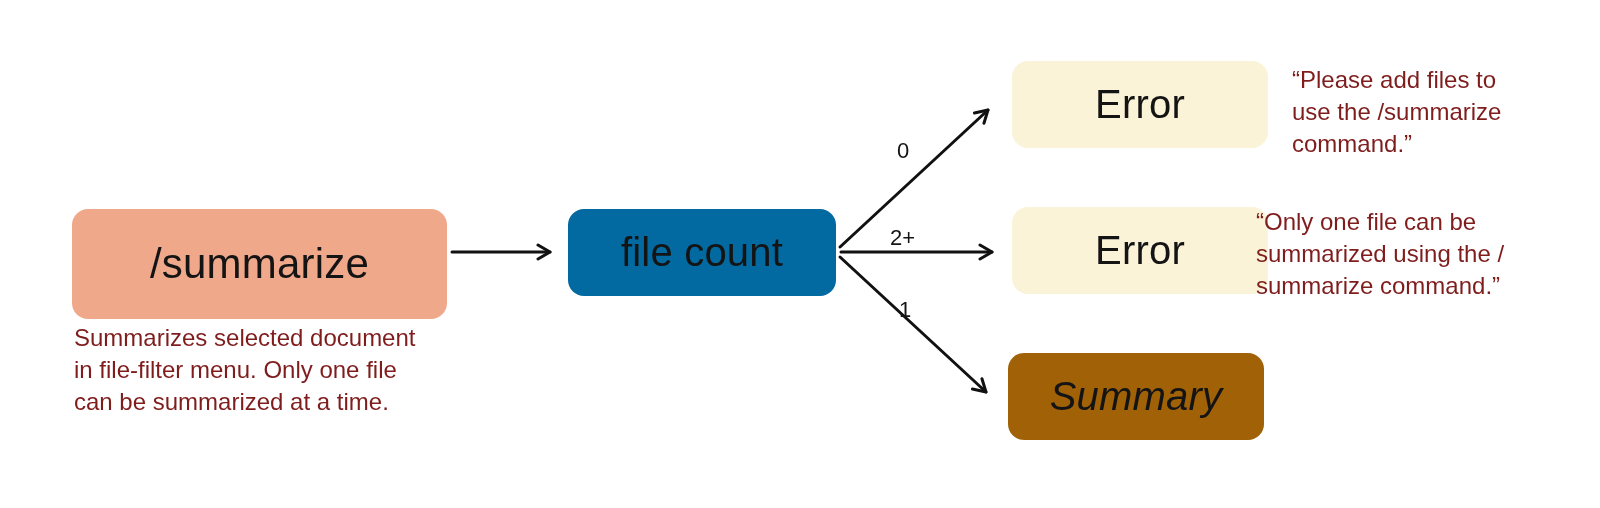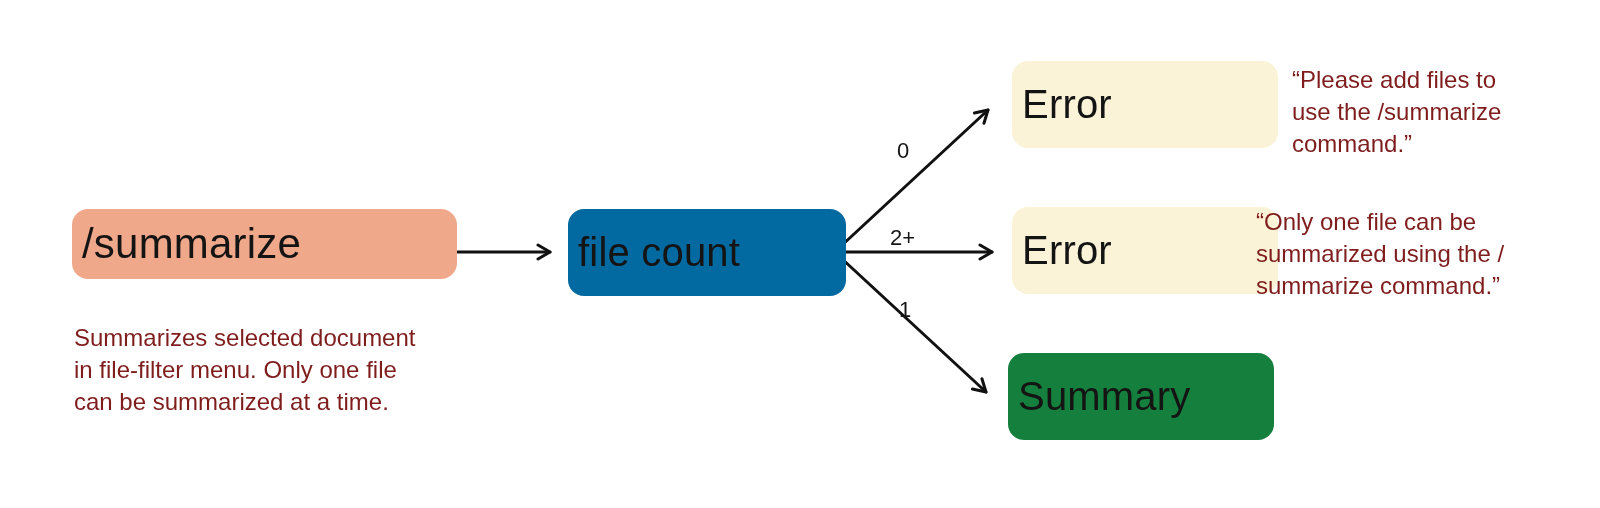"Error" .node { justify-content: flex-start -> center; padding-left: 10px -> none }
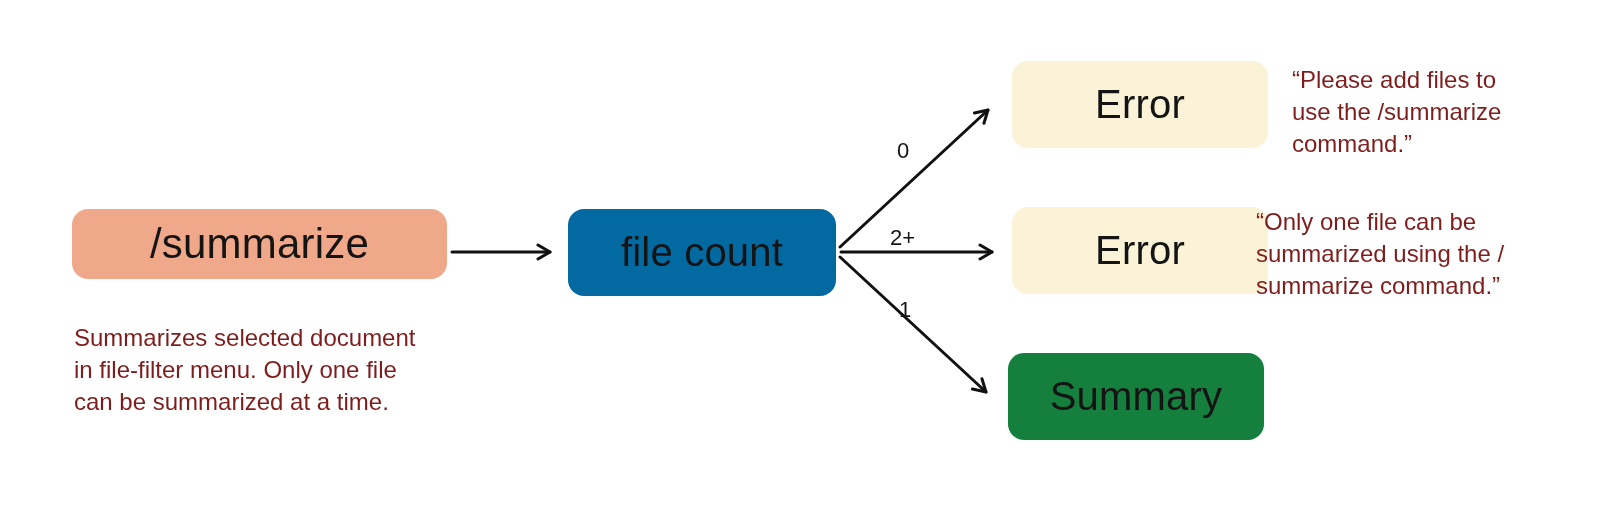"/summarize" .node-summarize { height: 70px -> 110px }
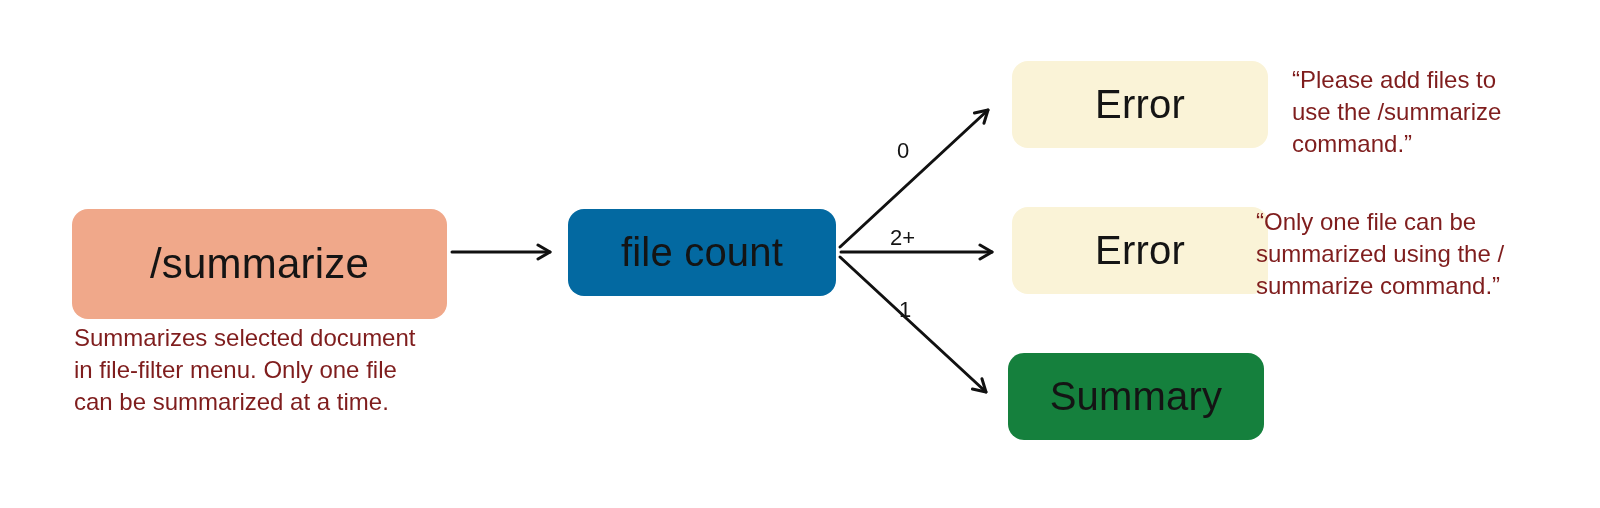"Summary" div.node { background-color: #15803d -> #a16207; font-style: none -> italic }
